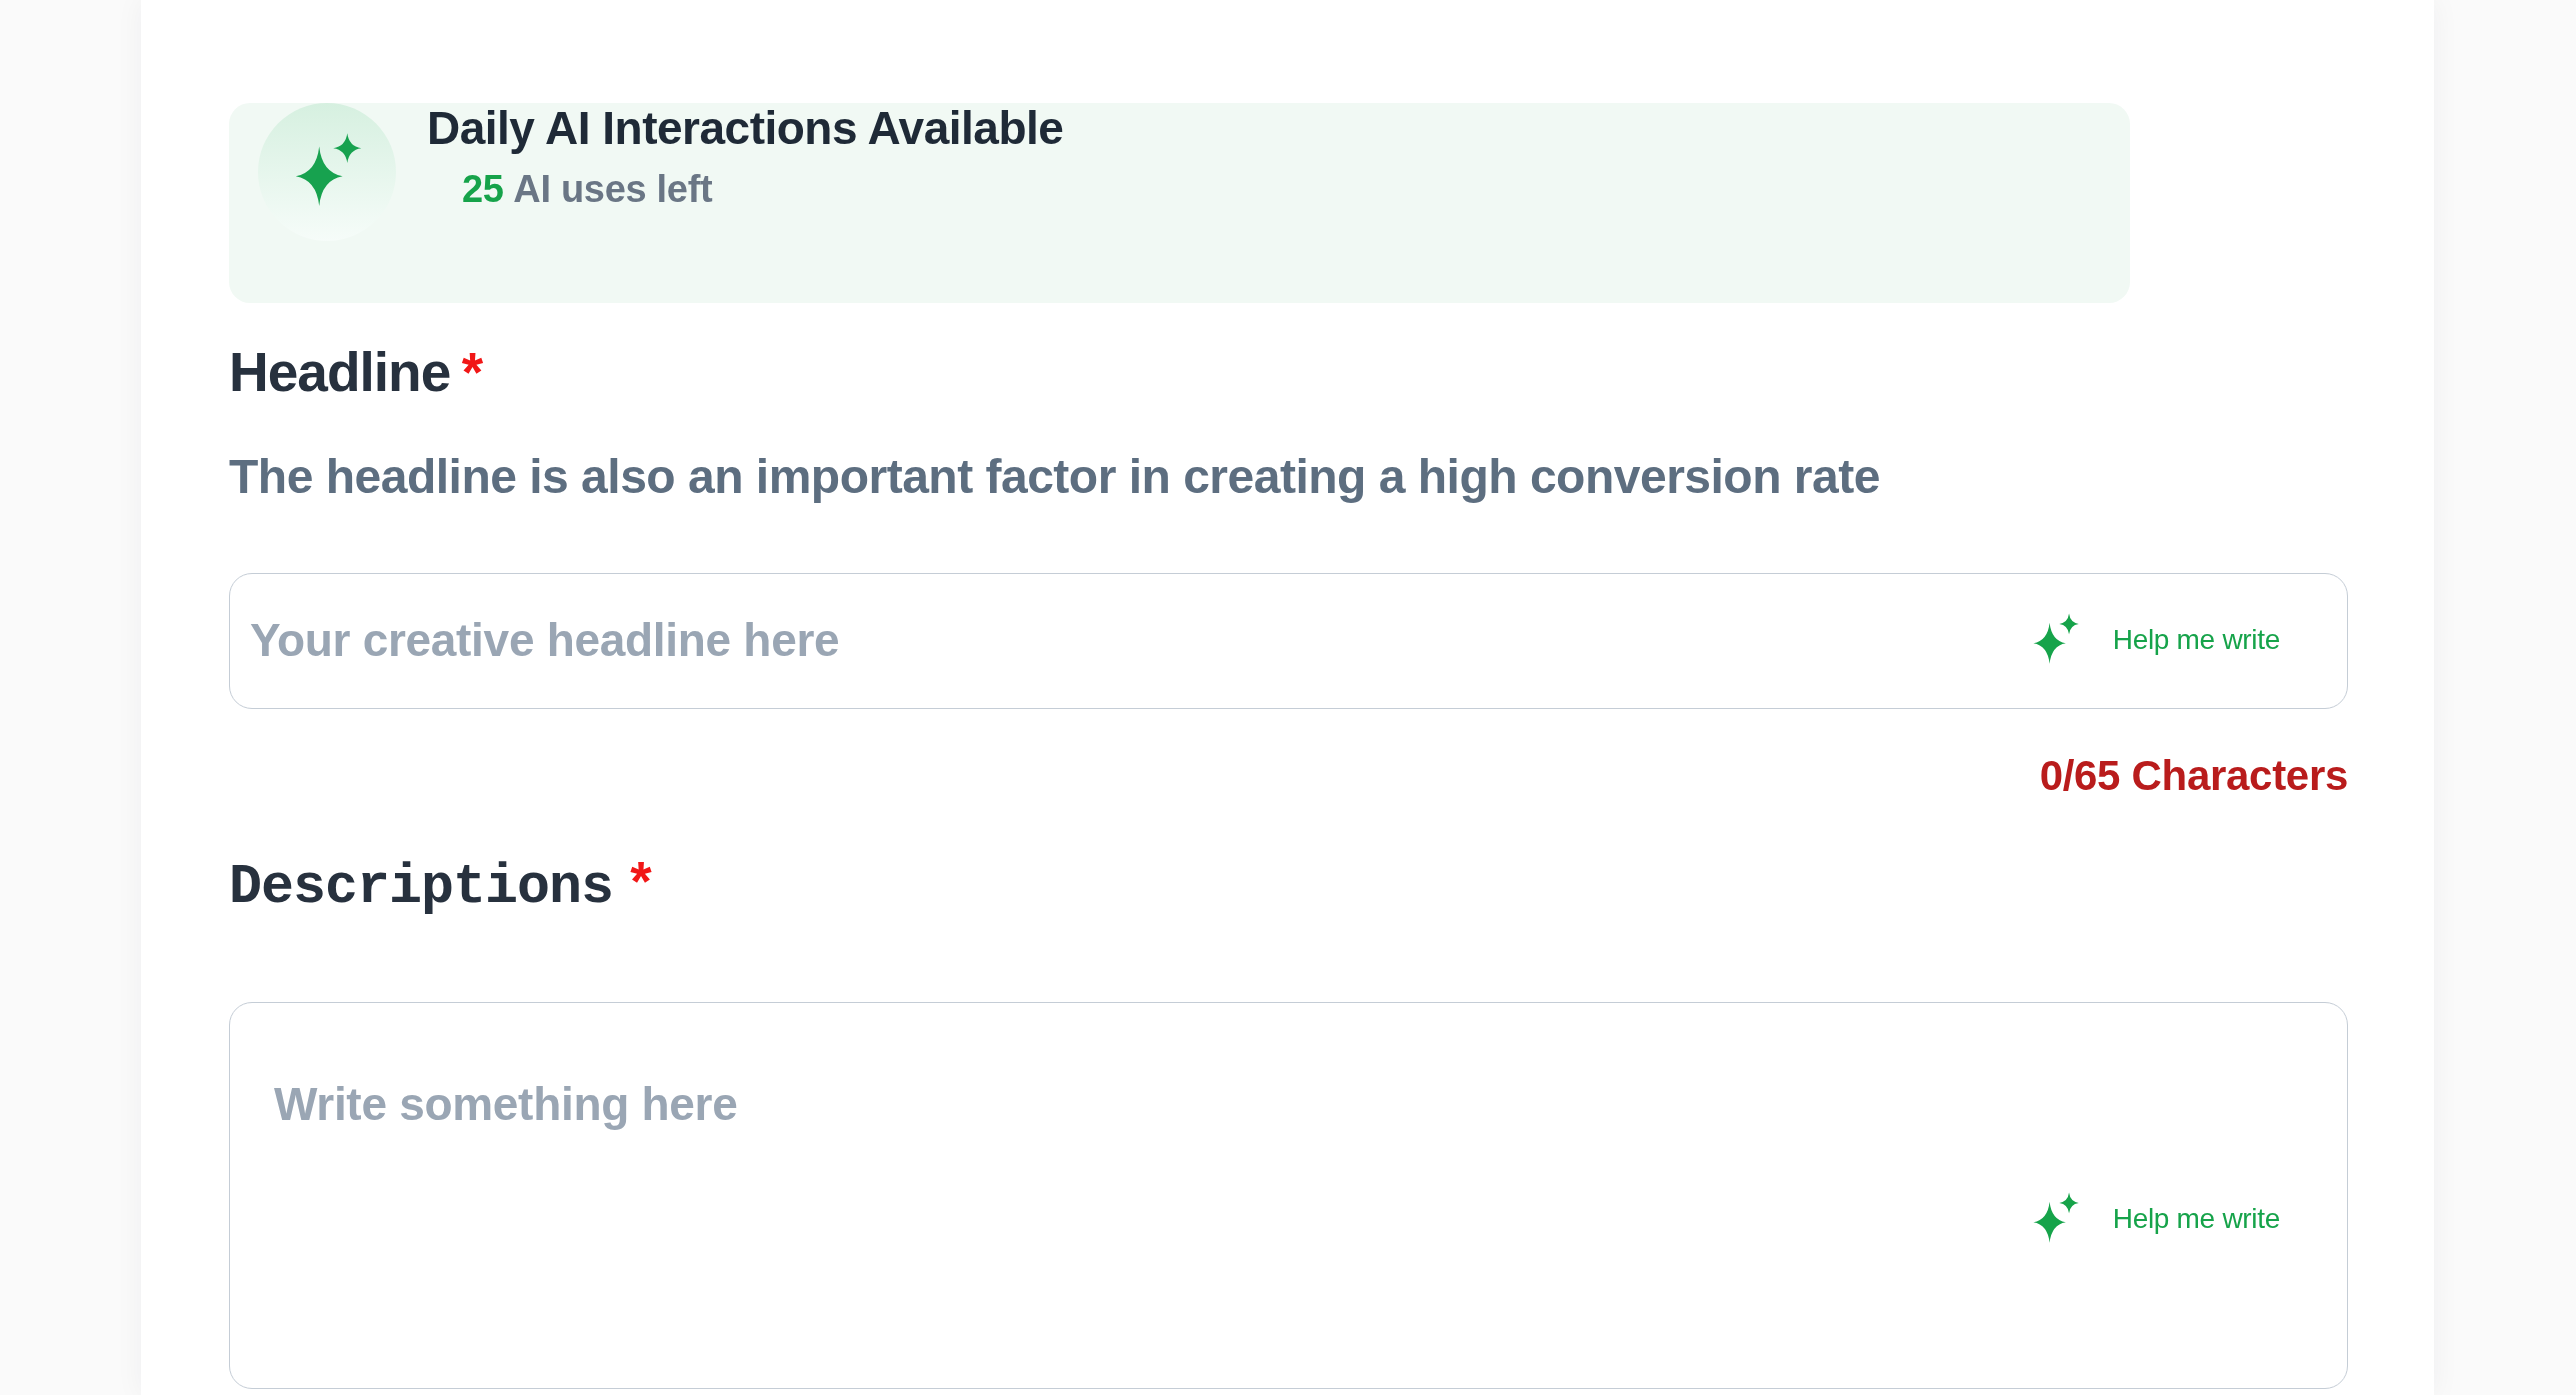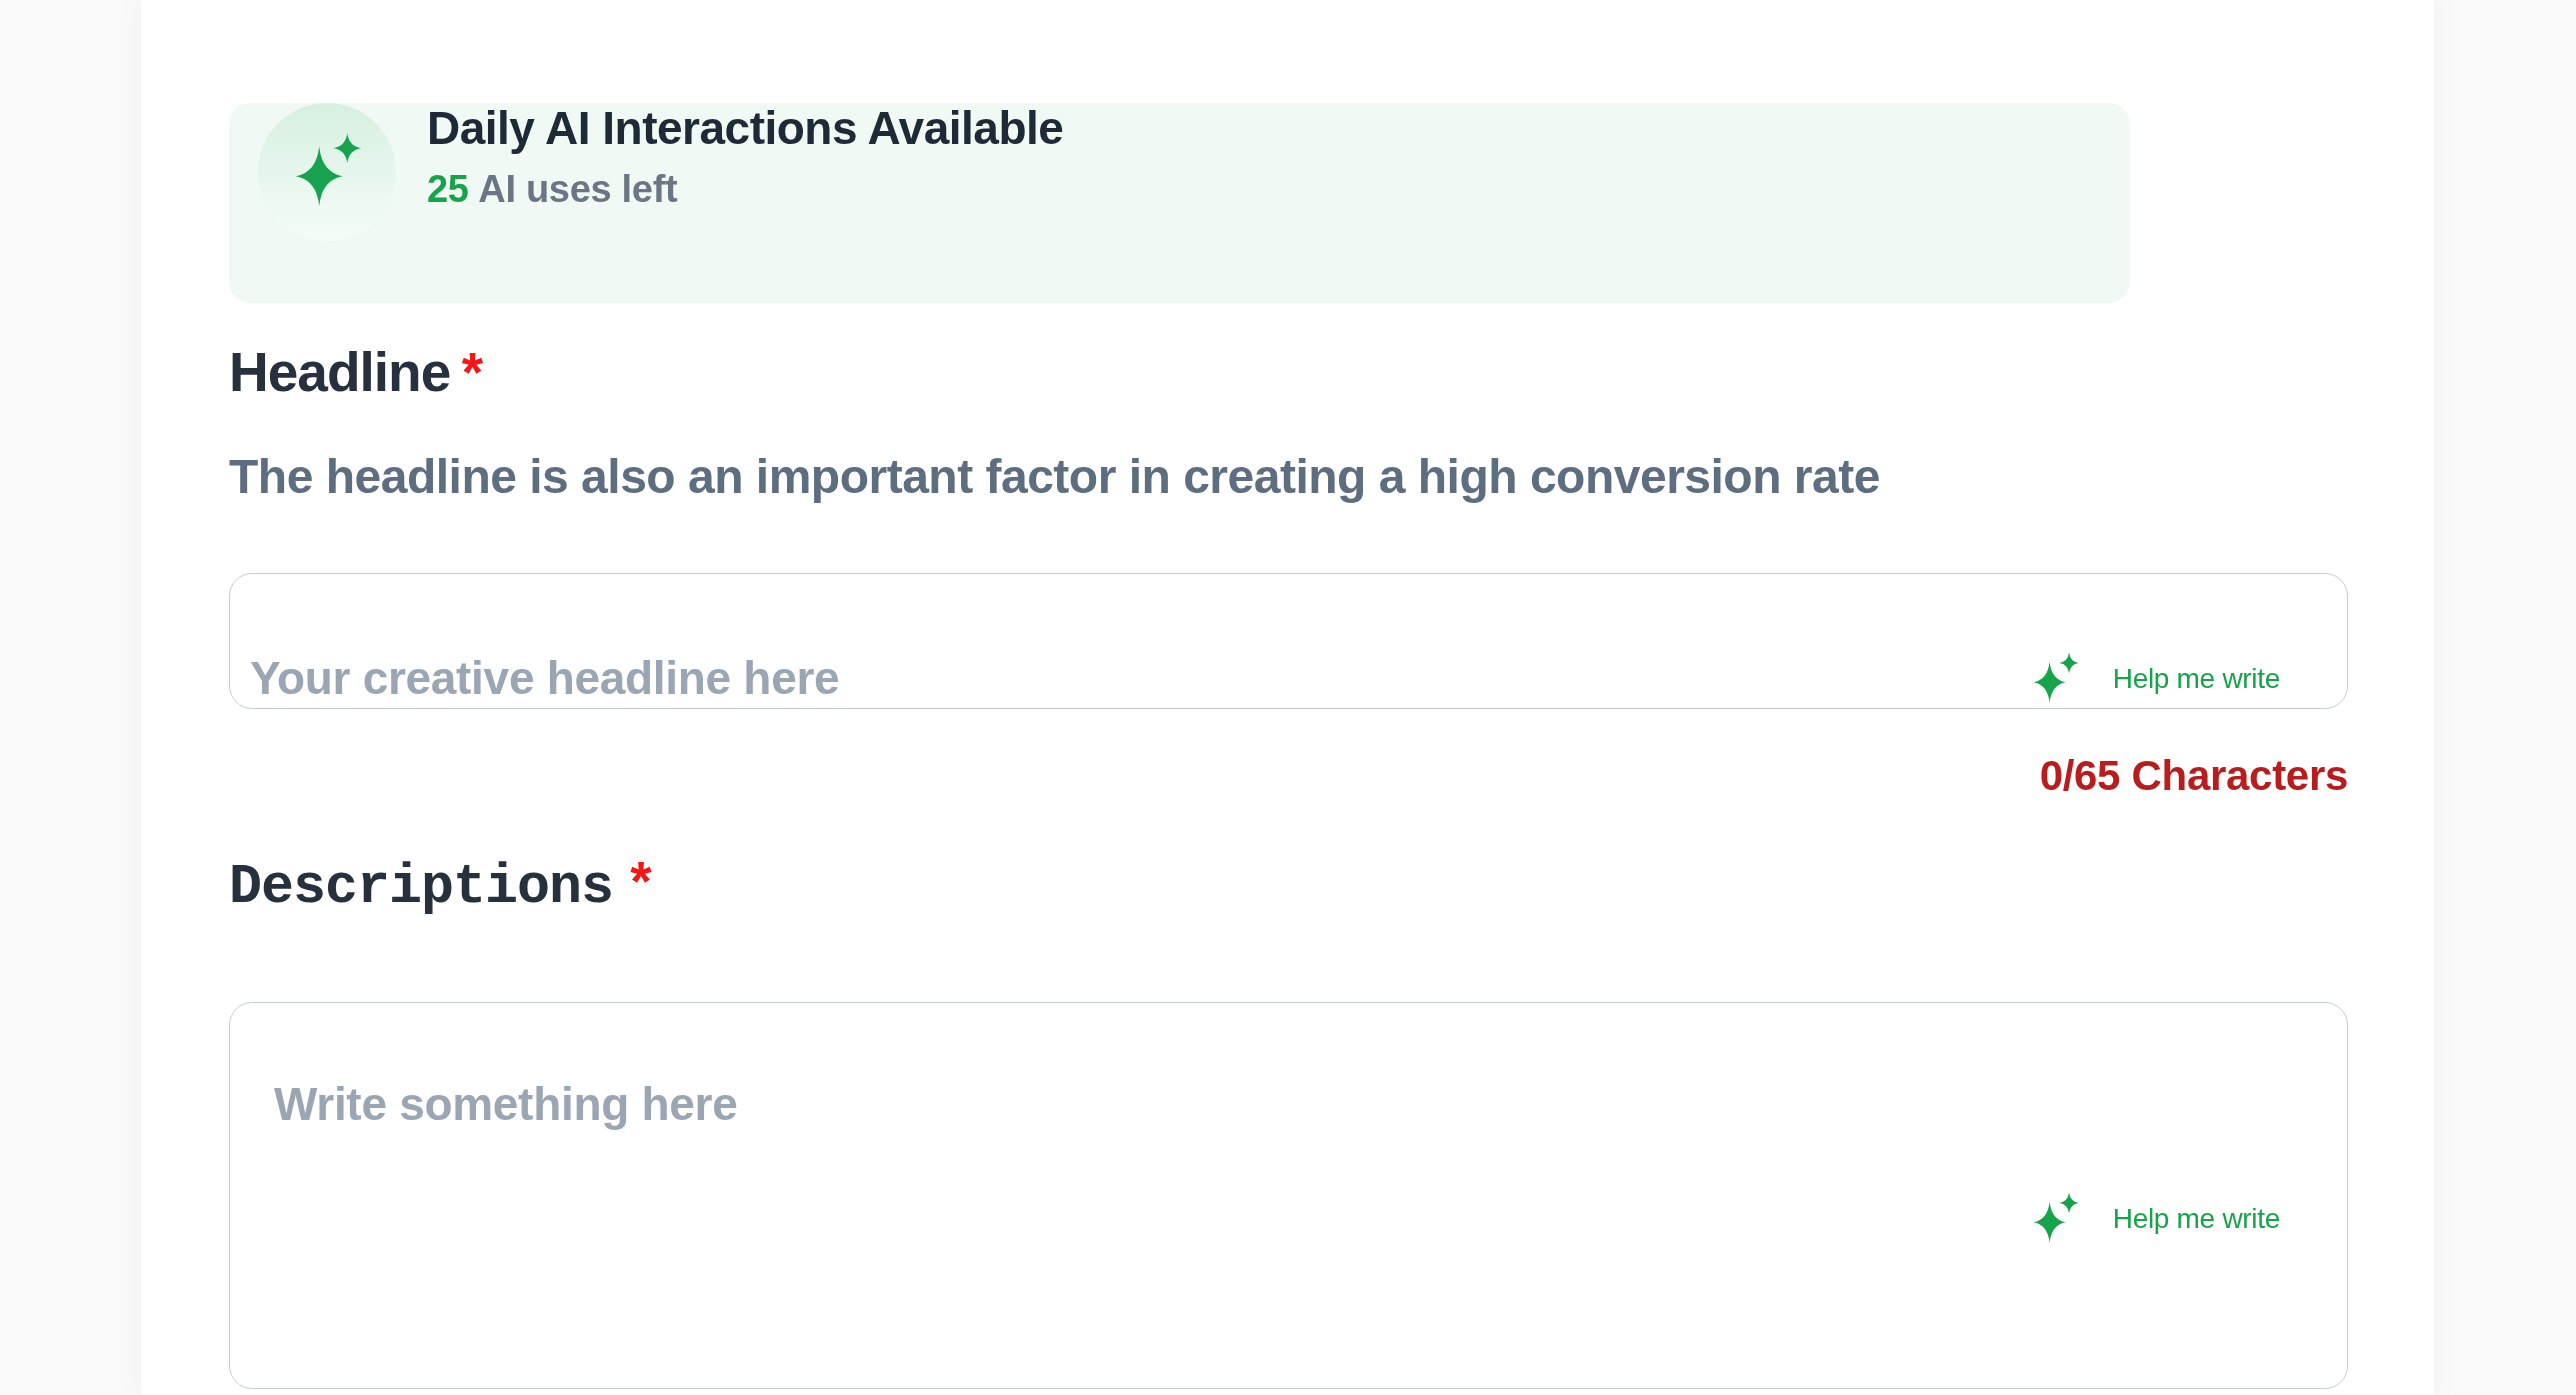"25 AI uses left" .ai-banner-sub { margin-left: none -> 35px }
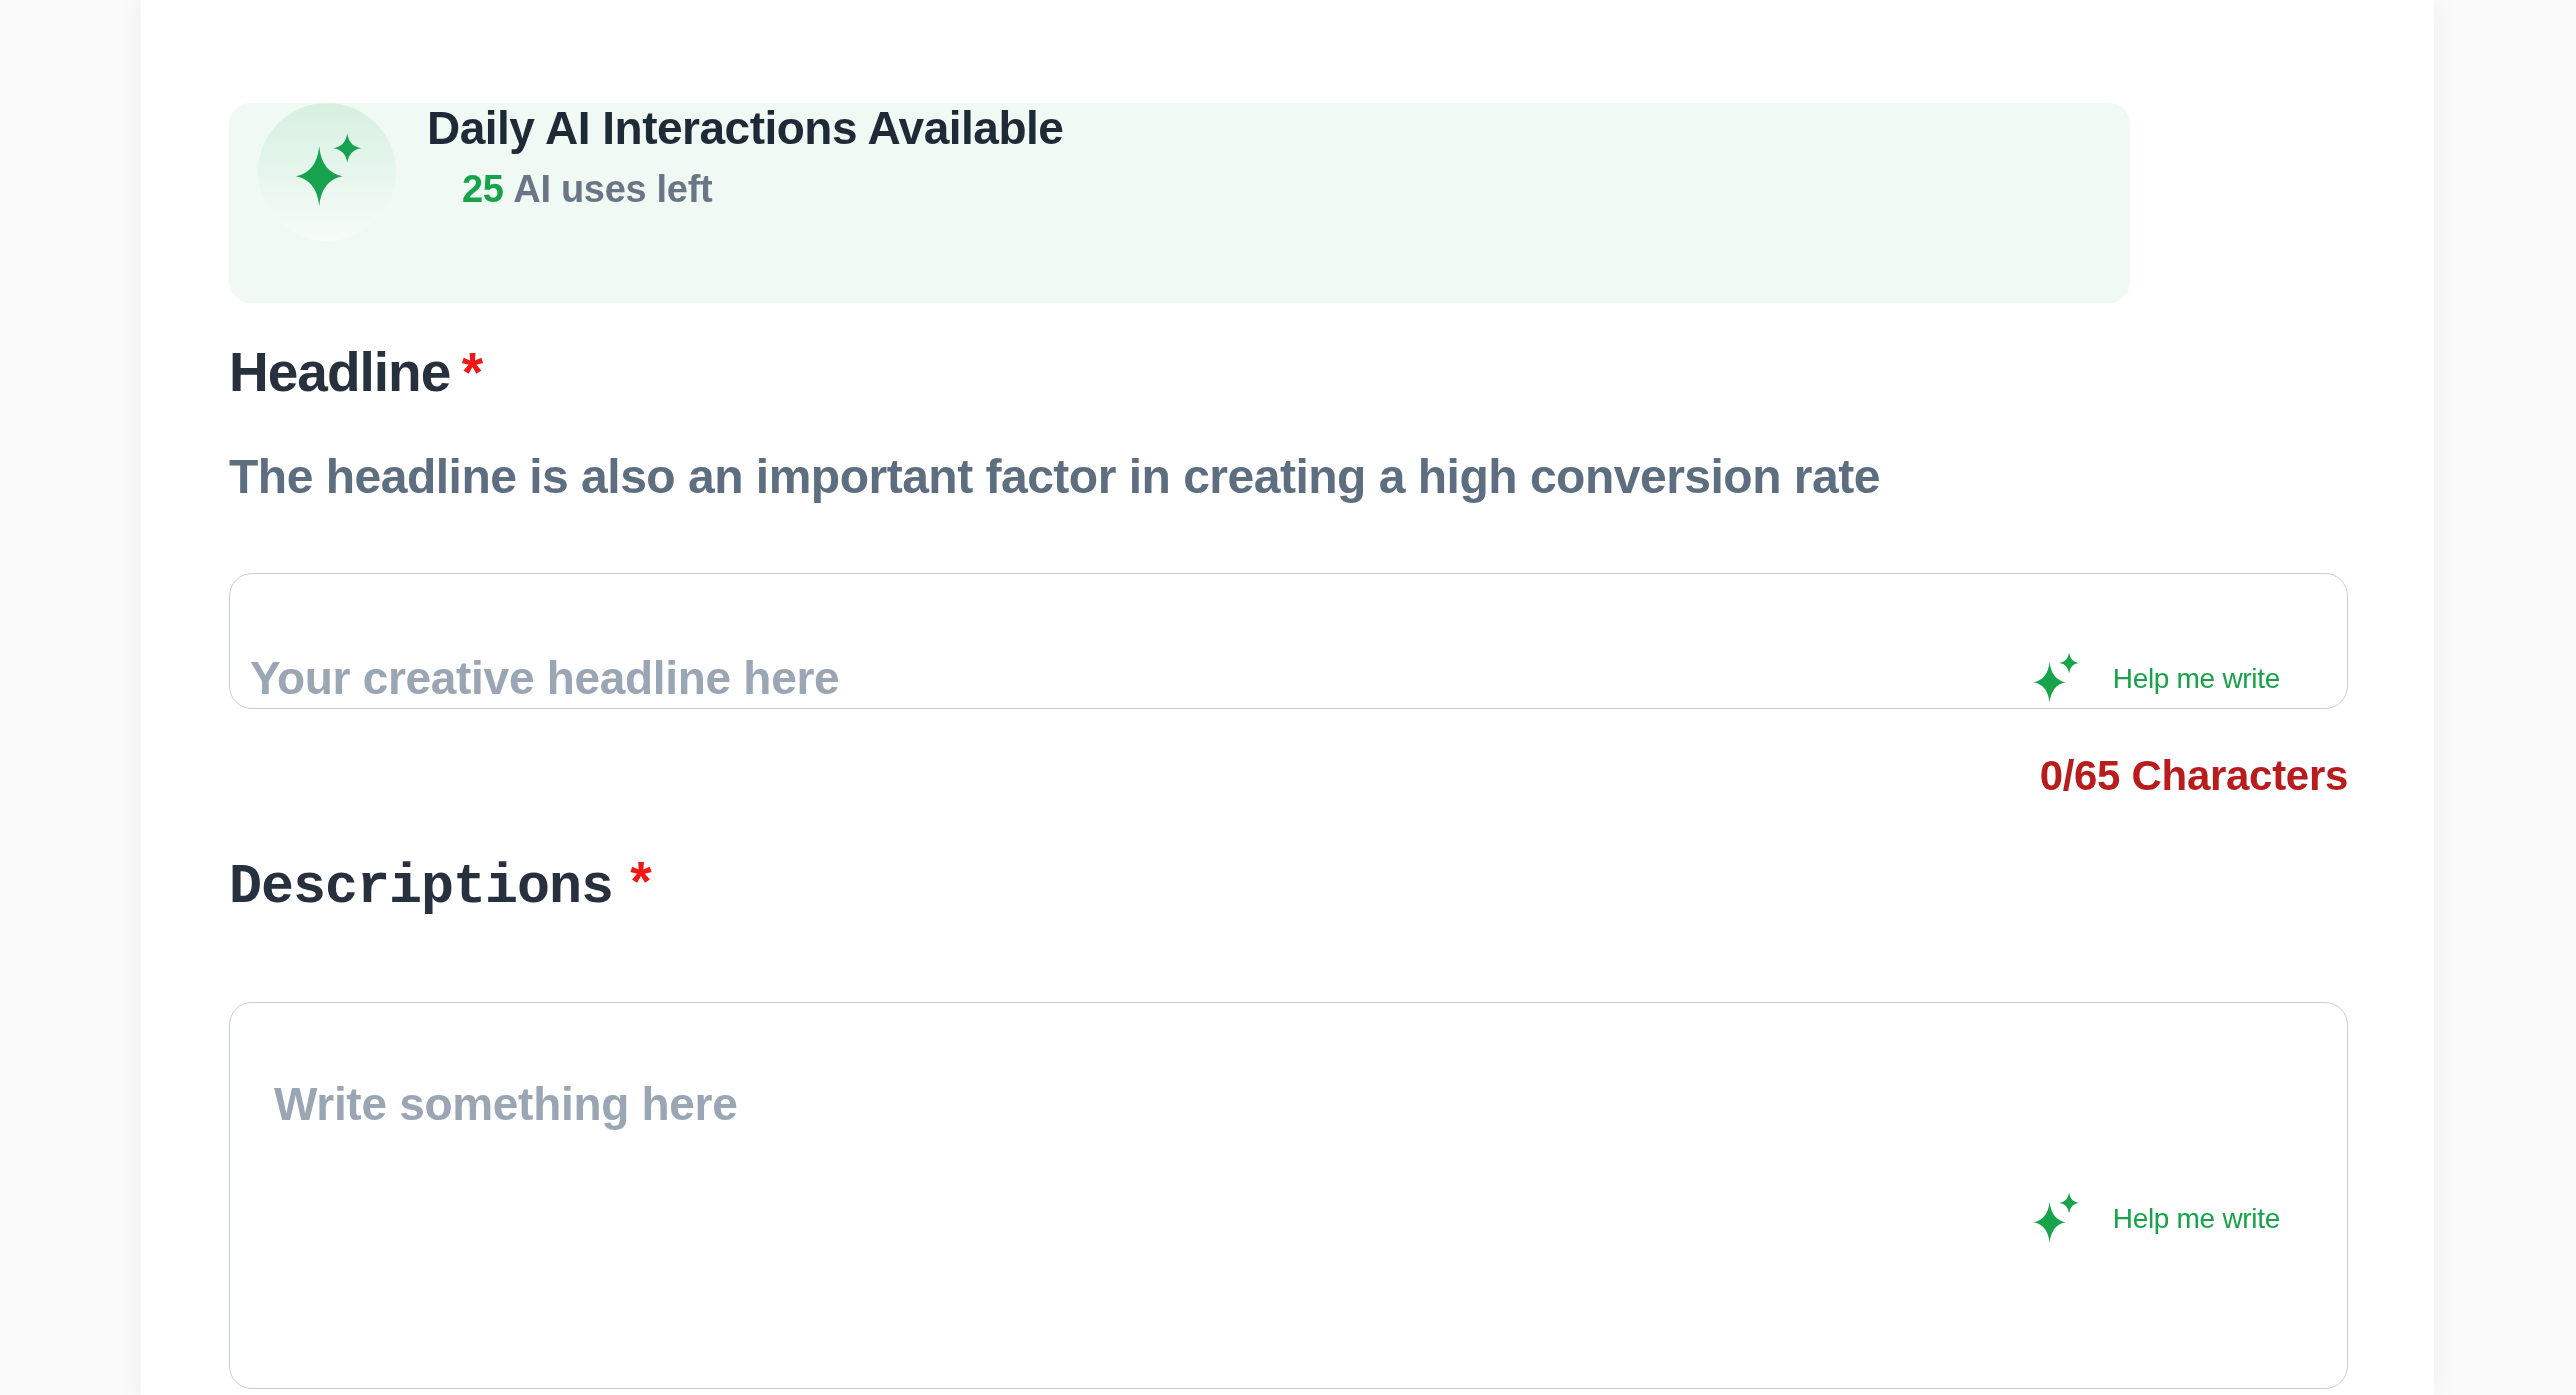"Your creative headline here" .field-headline { align-items: flex-end -> center }
